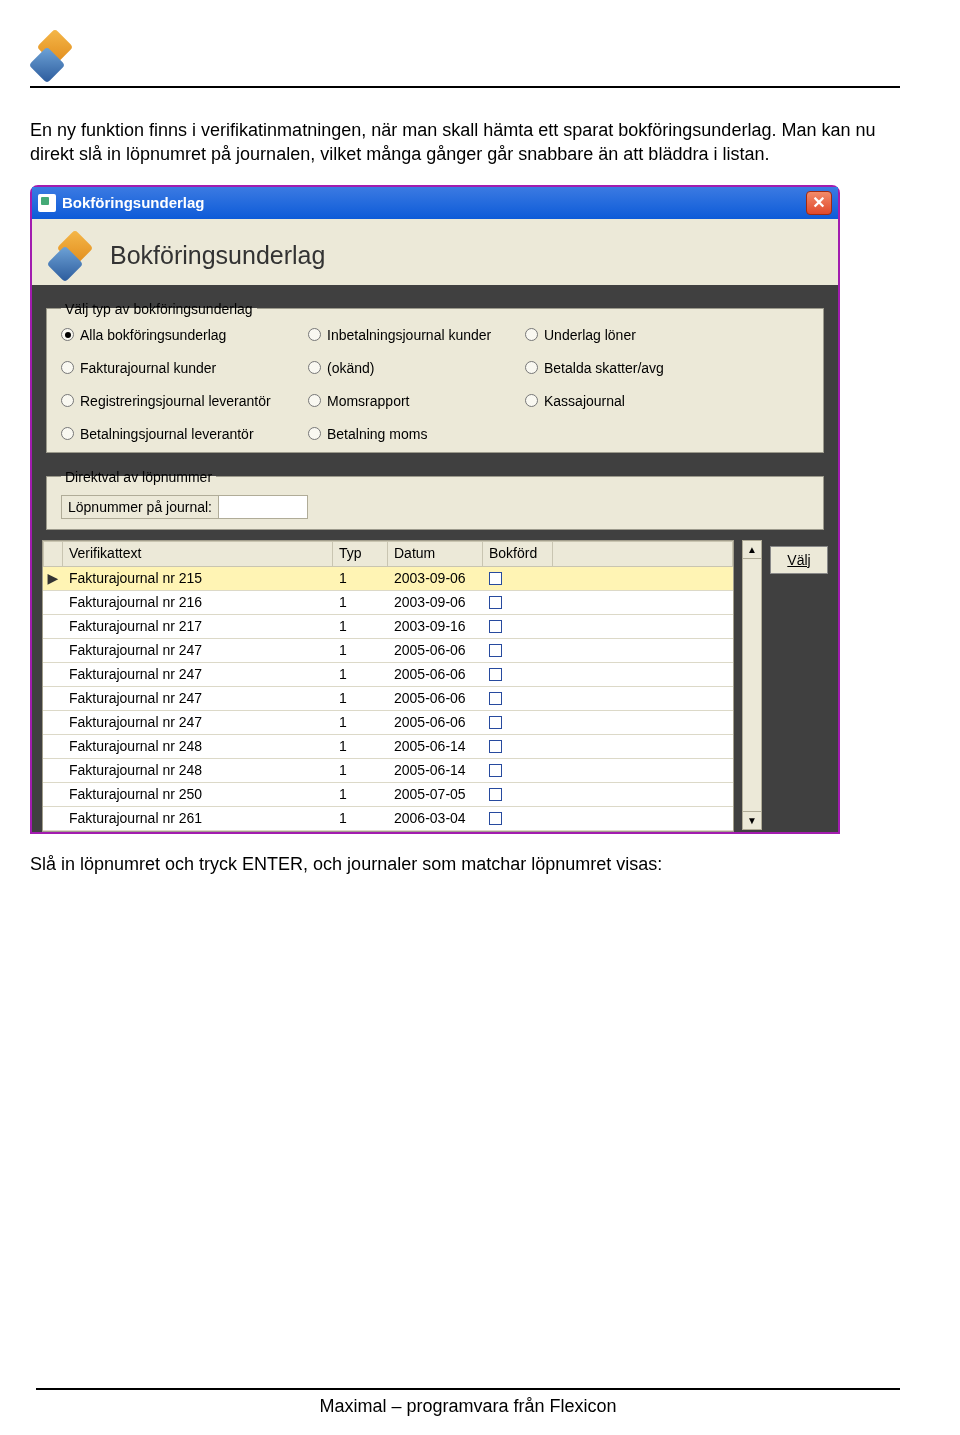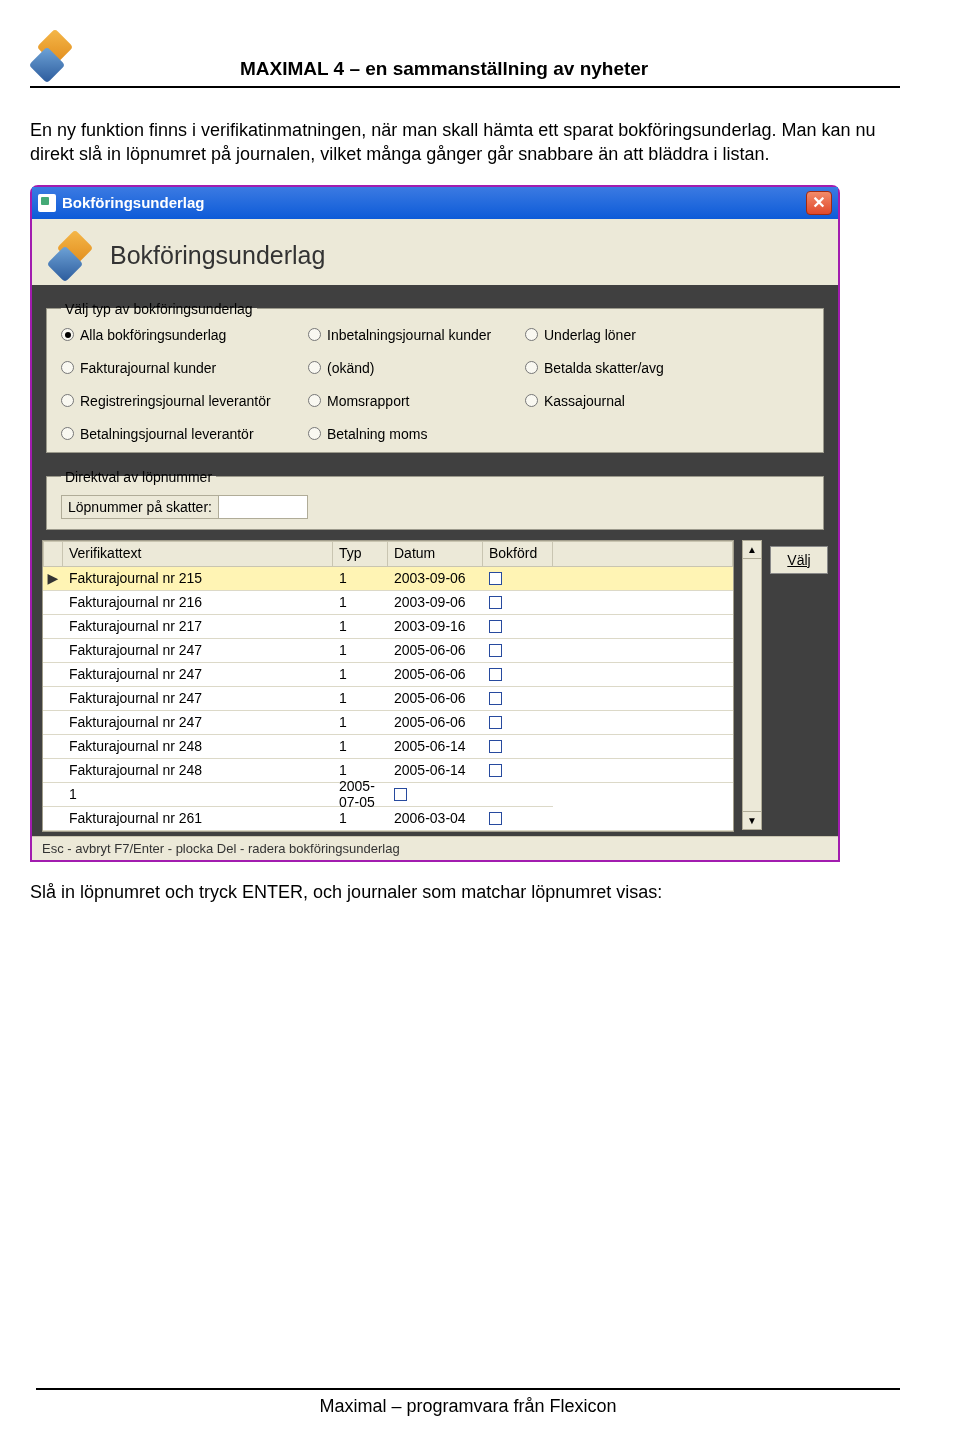"MAXIMAL 4 – en sammanställning" div.doc-title { html: <div>MAXIMAL 4 – en sammanställning av nyheter</div> -> none }
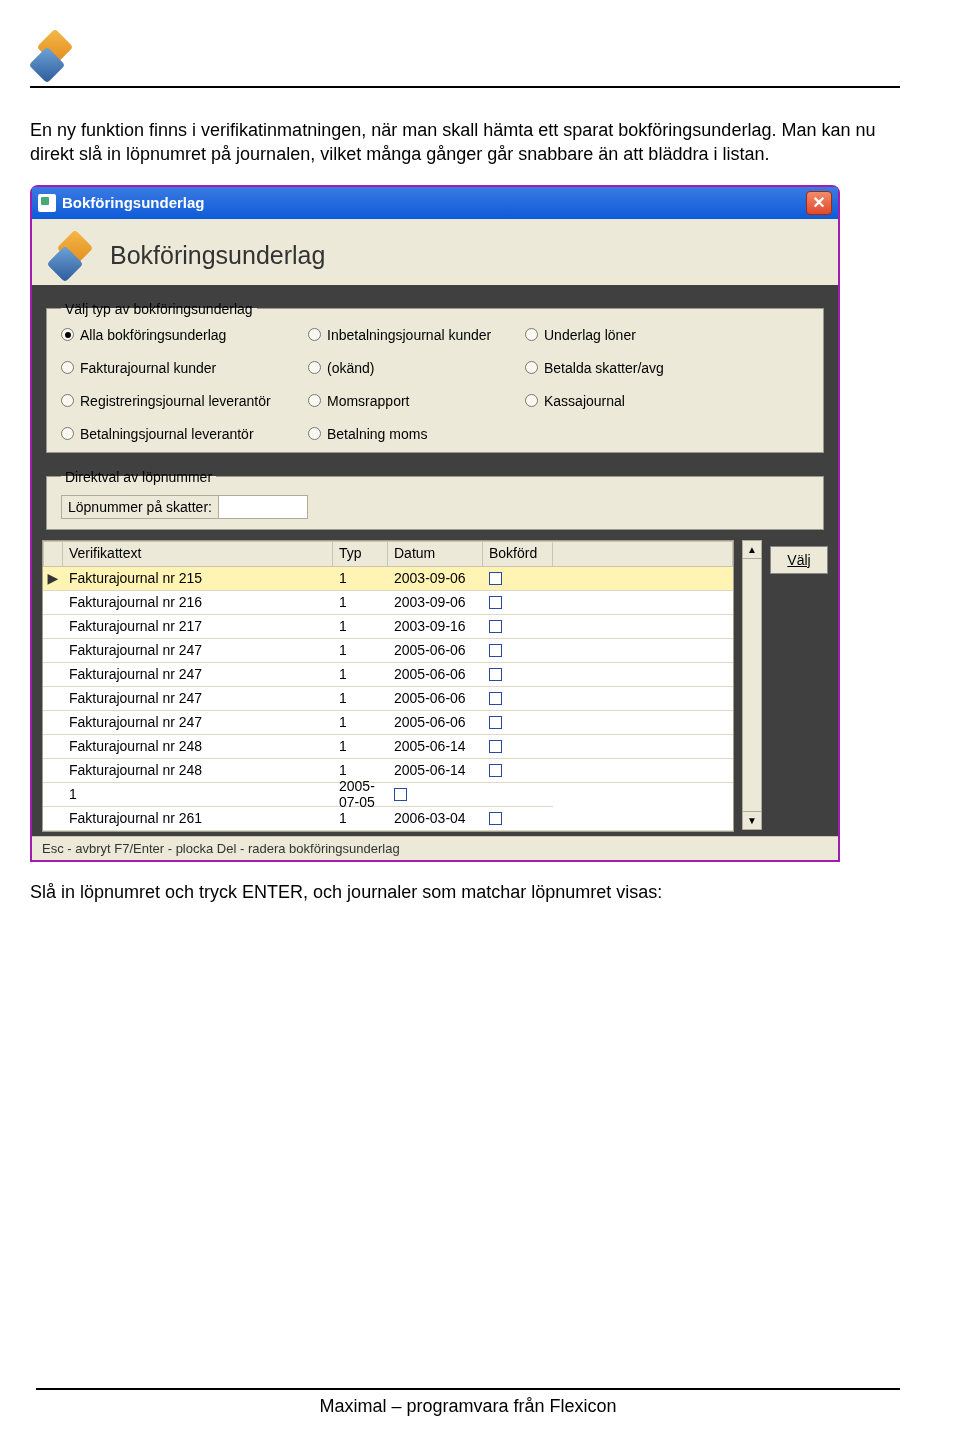"Löpnummer på skatter:" span.lbl { text: skatter -> journal }
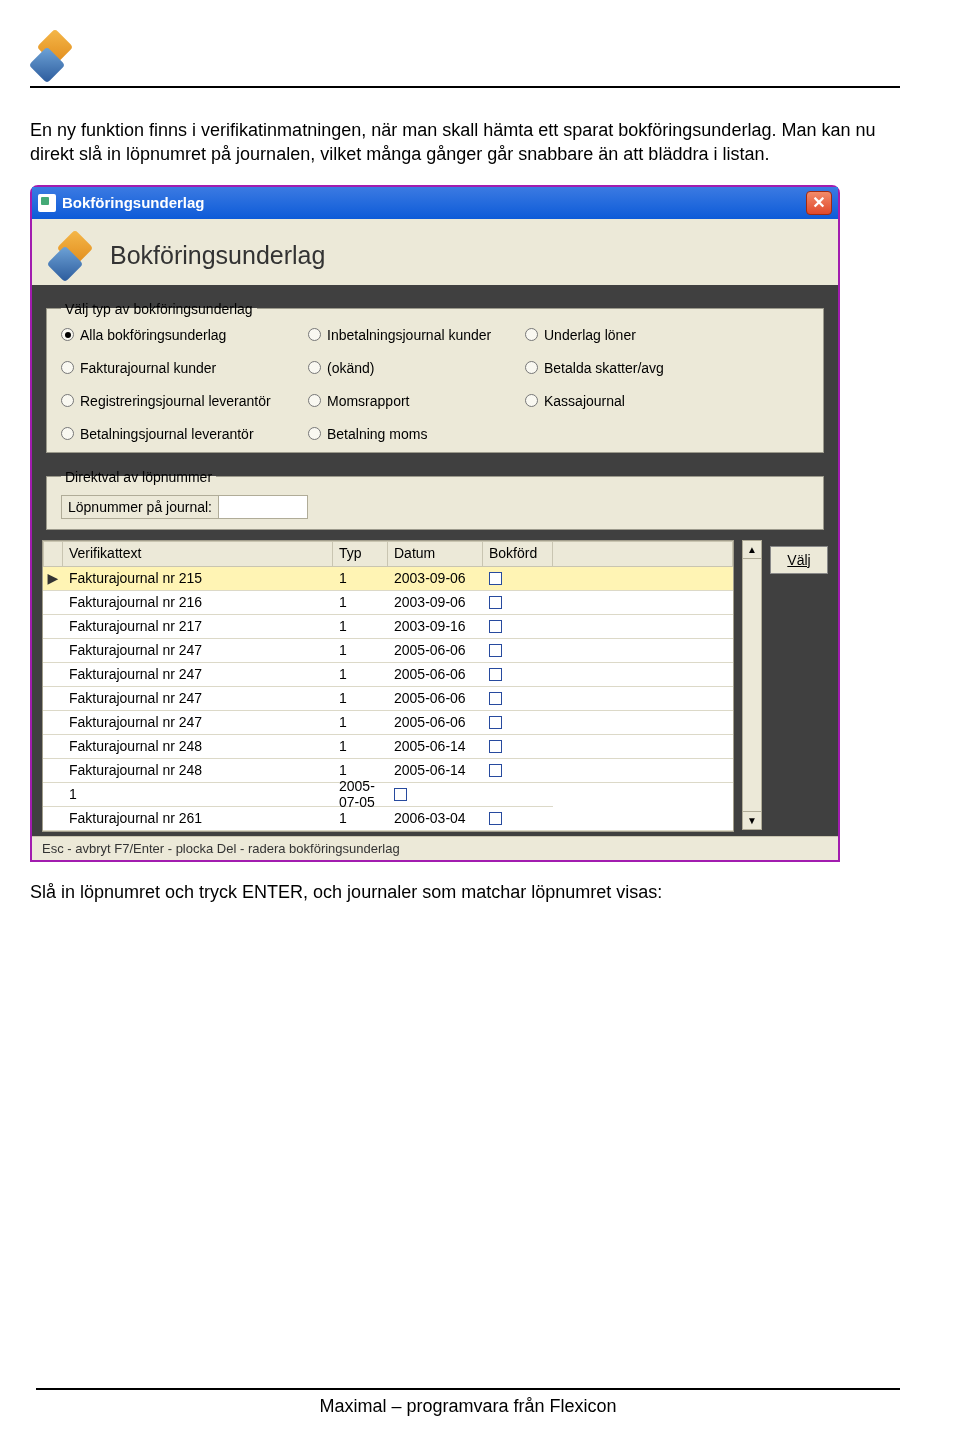"Fakturajournal nr 250" div { html: none -> <div>Fakturajournal nr 250</div> }
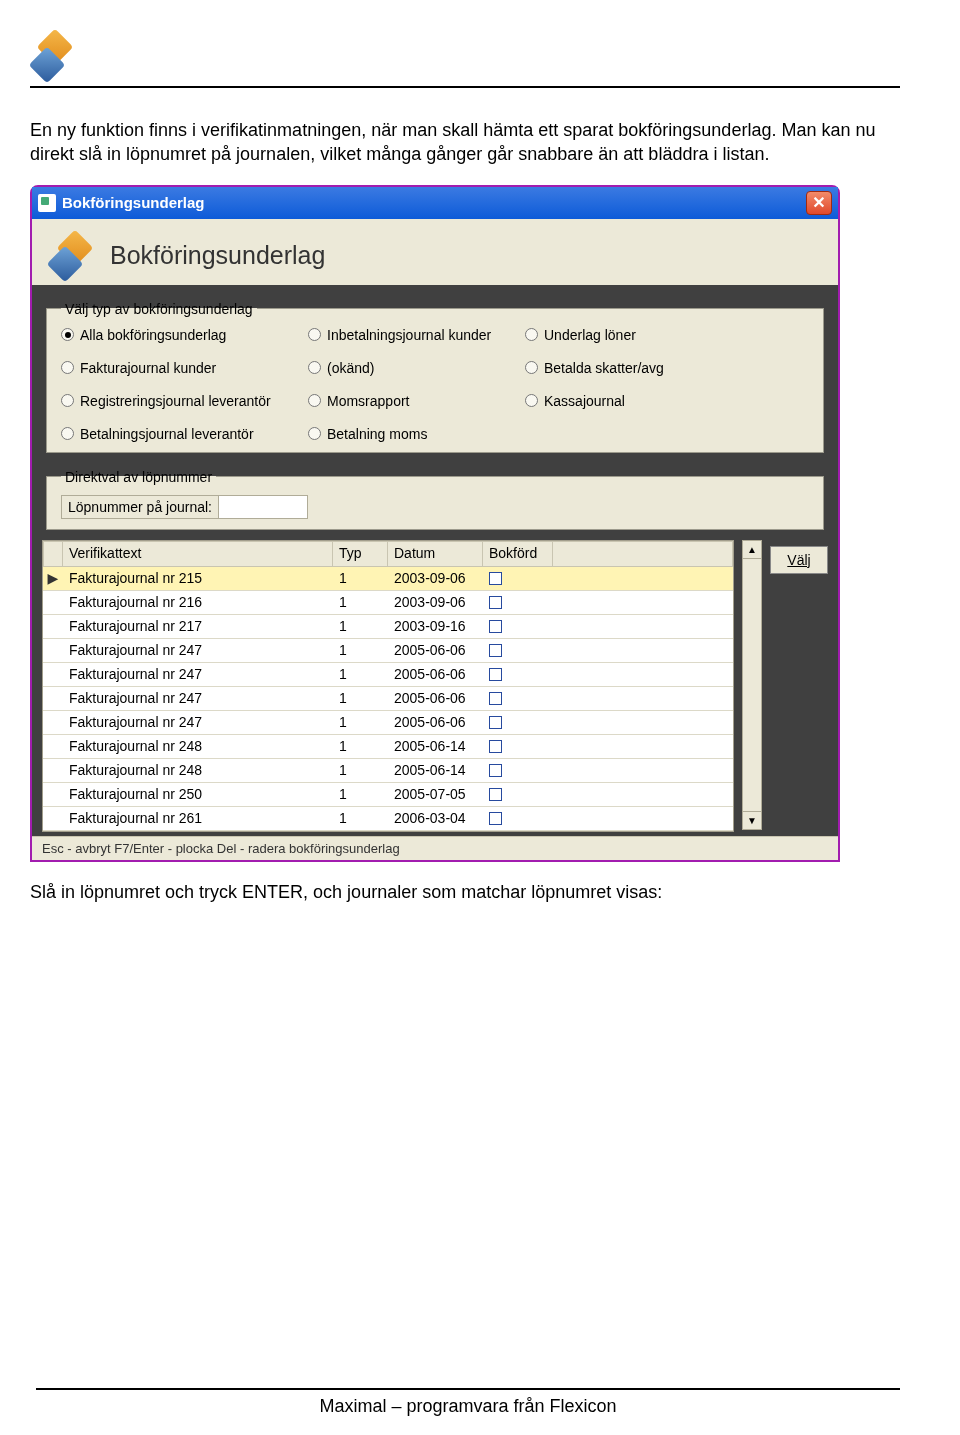"Esc - avbryt F7/Enter -" div.statusbar { html: <div>Esc - avbryt F7/Enter - plocka Del - radera bokföringsunderlag</div> -> none }
